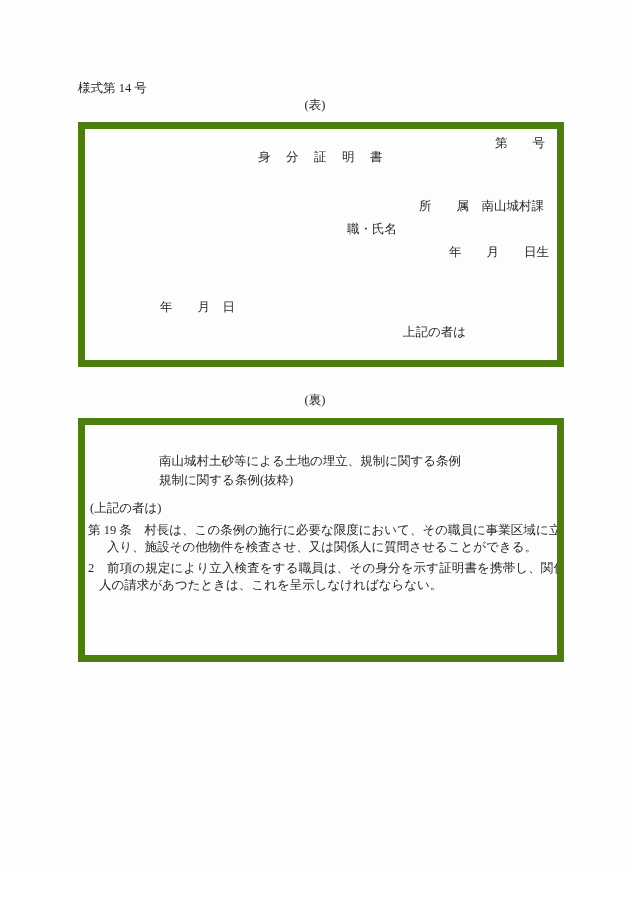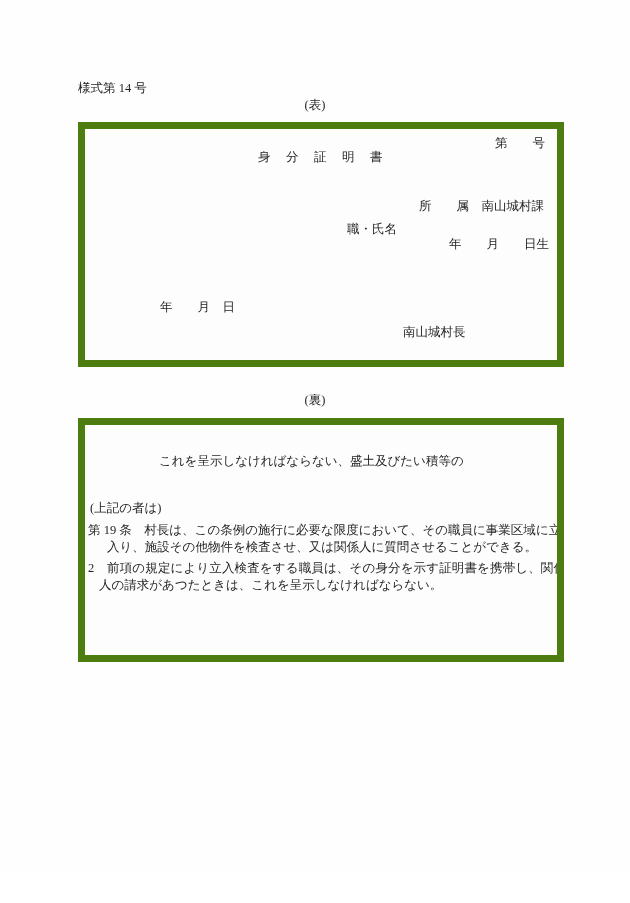"年 月 日生" .birth-row { top: 107px -> 115px }
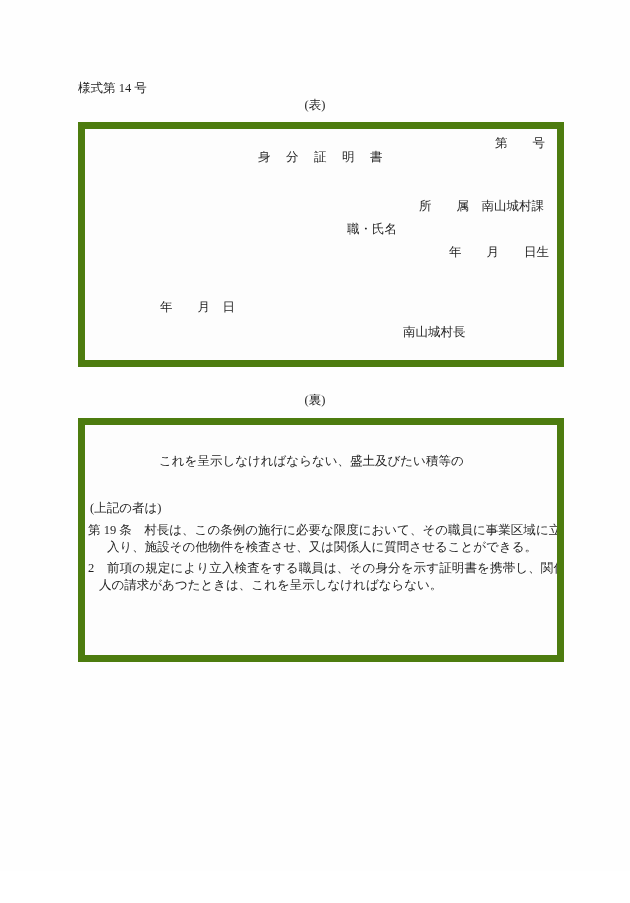"南山城村長" div.issuer { text: 南山城村長 -> 上記の者は }
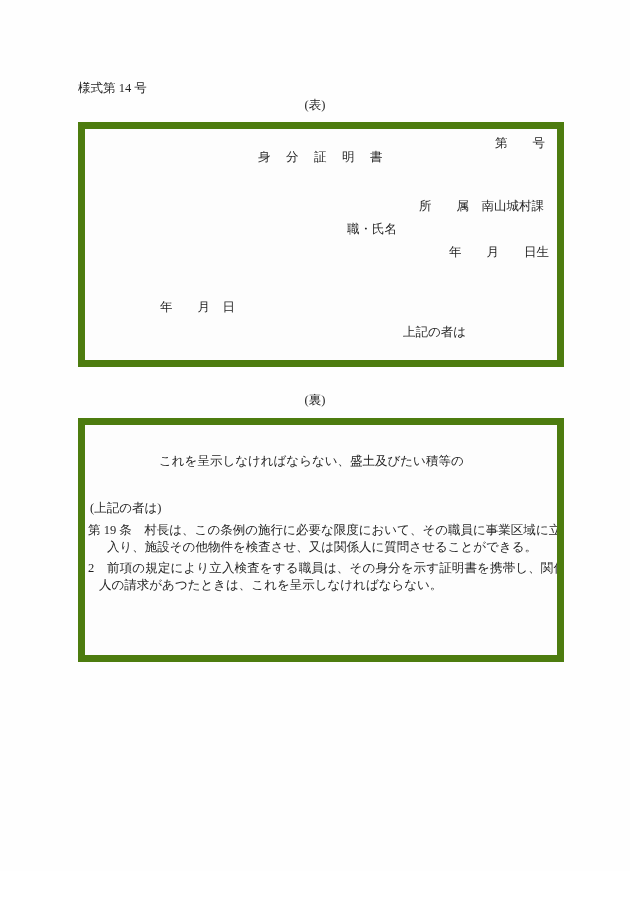"これを呈示しなければならない、盛土及びたい積等の" div { text: これを呈示しなければならない、盛土及びたい積等の -> 南山城村土砂等による土地の埋立、規制に関する条例 }
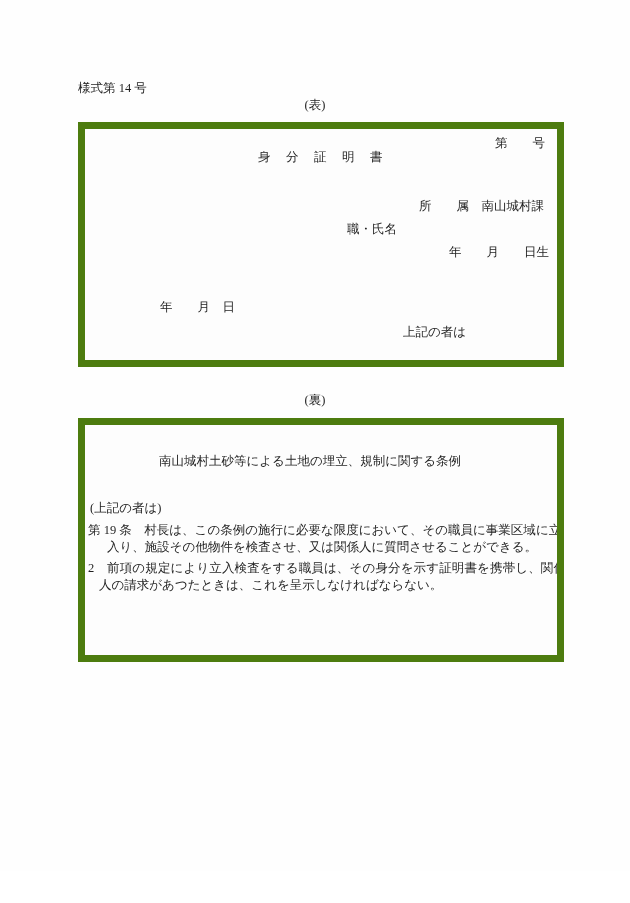"規制に関する条例(抜粋)" div { html: none -> <div>規制に関する条例(抜粋)</div> }
